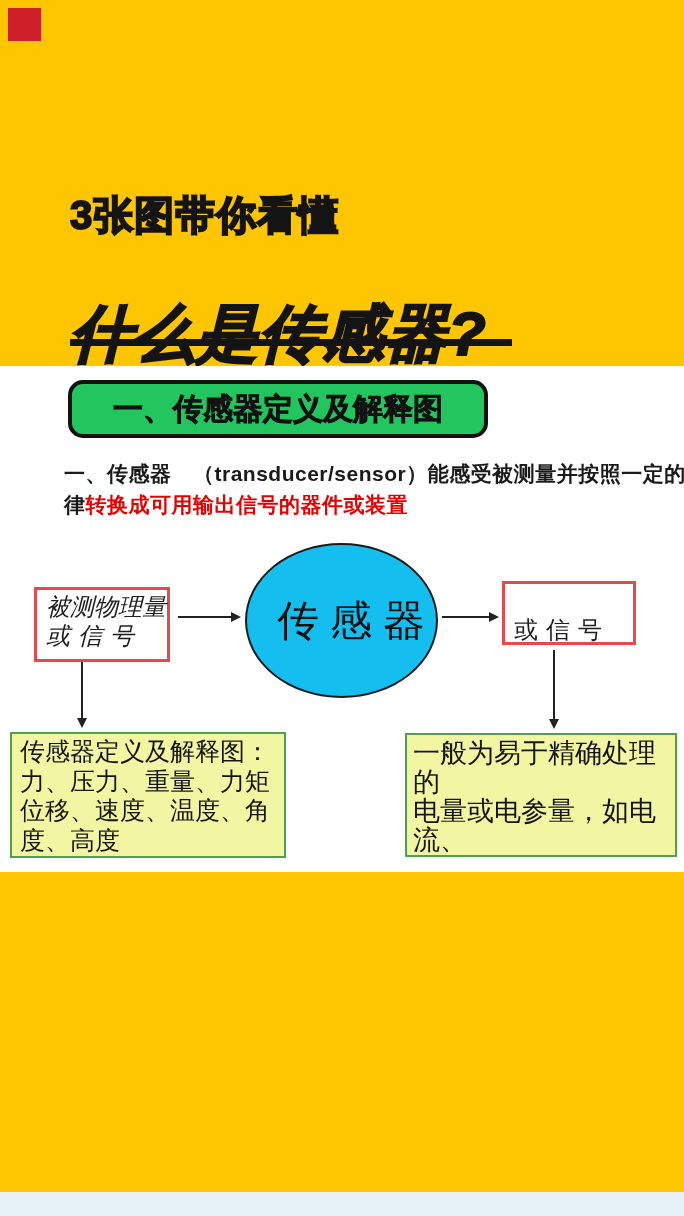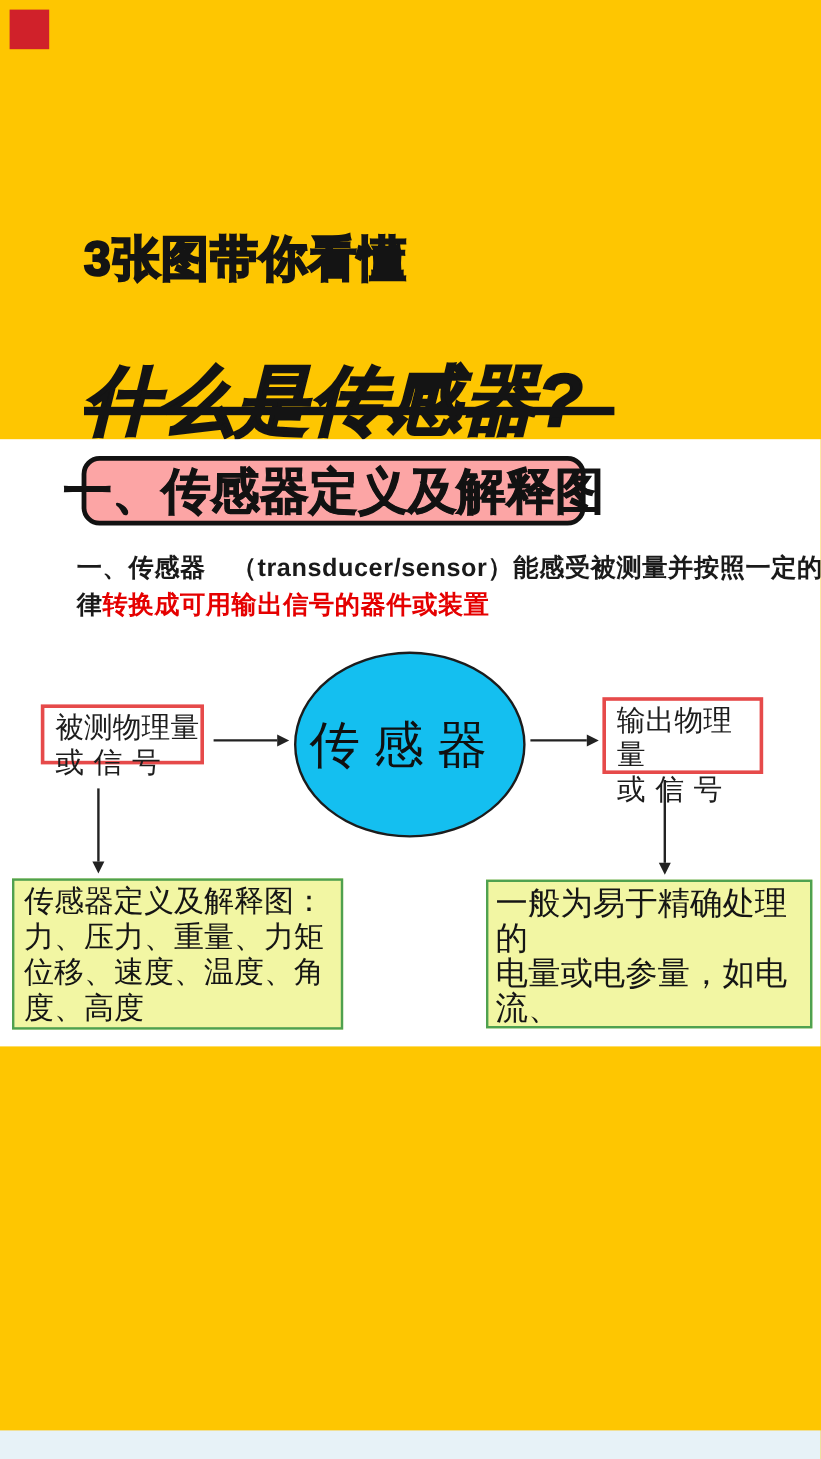"一、传感器定义及解释图" #section-badge { background: #fca5a5 -> #22c55e; font-size: 41px -> 30px }
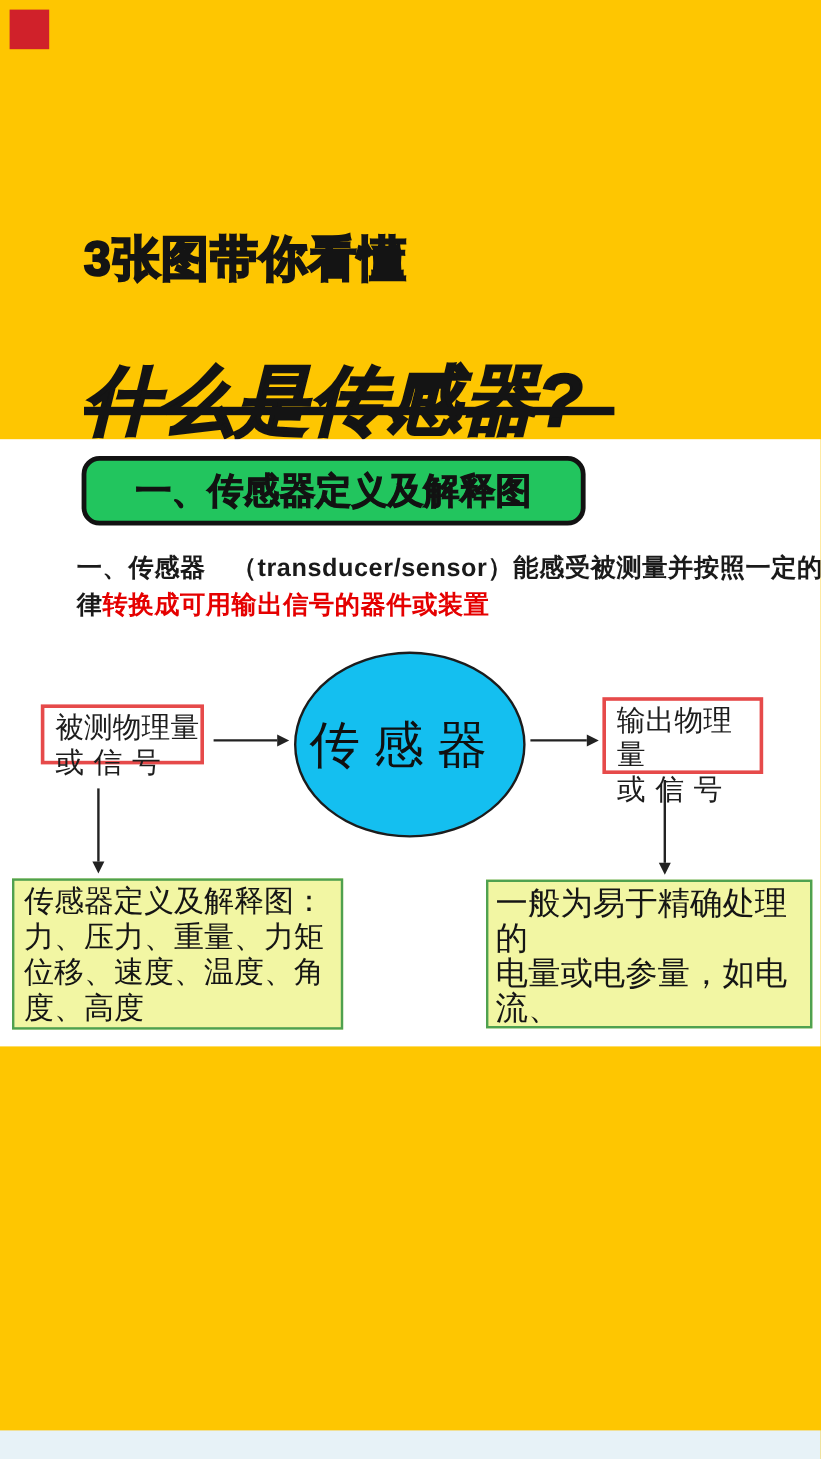"被测物理量" #input-box { font-style: none -> italic; height: 50px -> 75px }
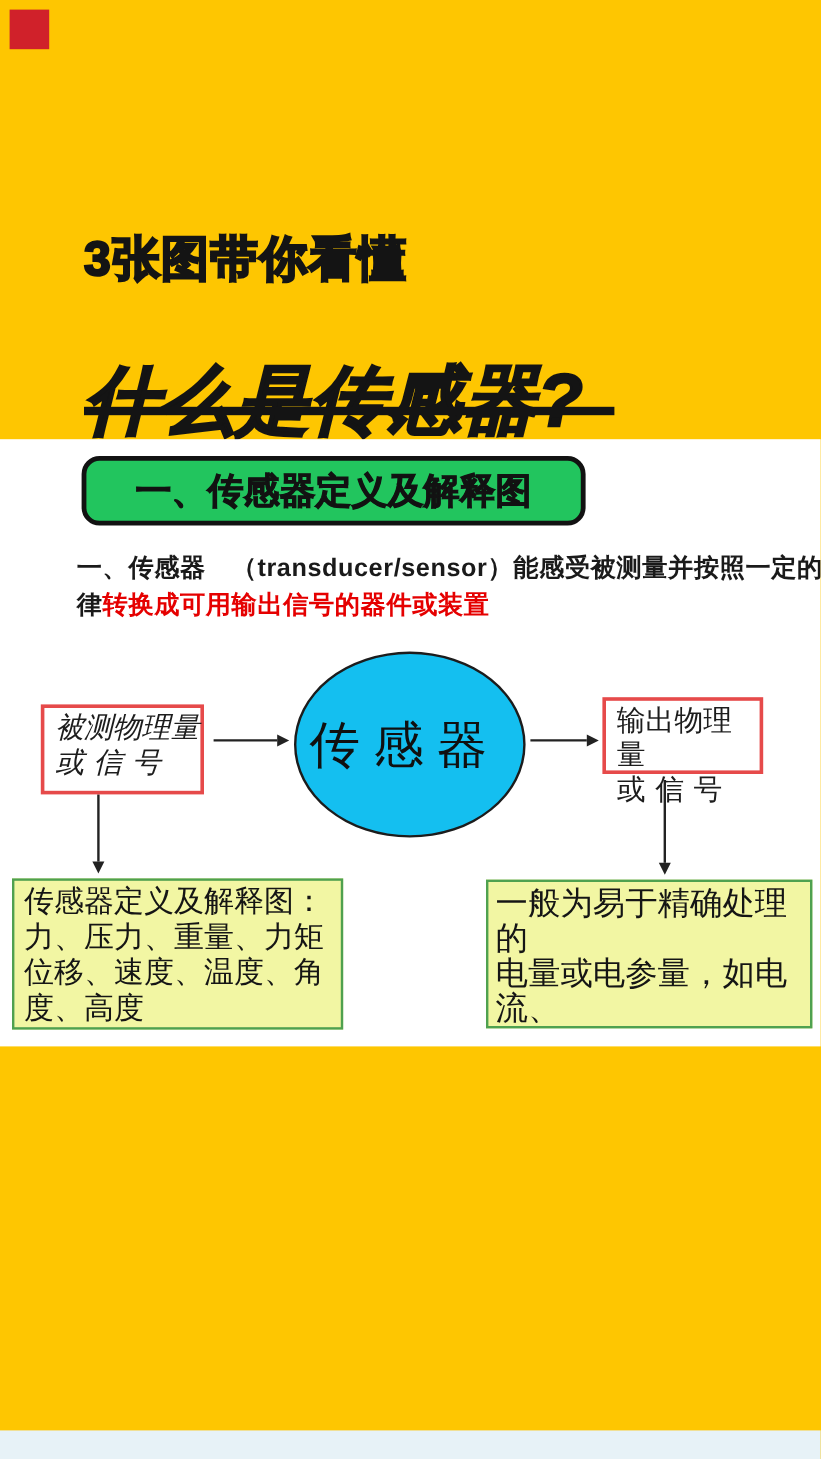"传感器" #sensor-ellipse { justify-content: flex-start -> flex-end }
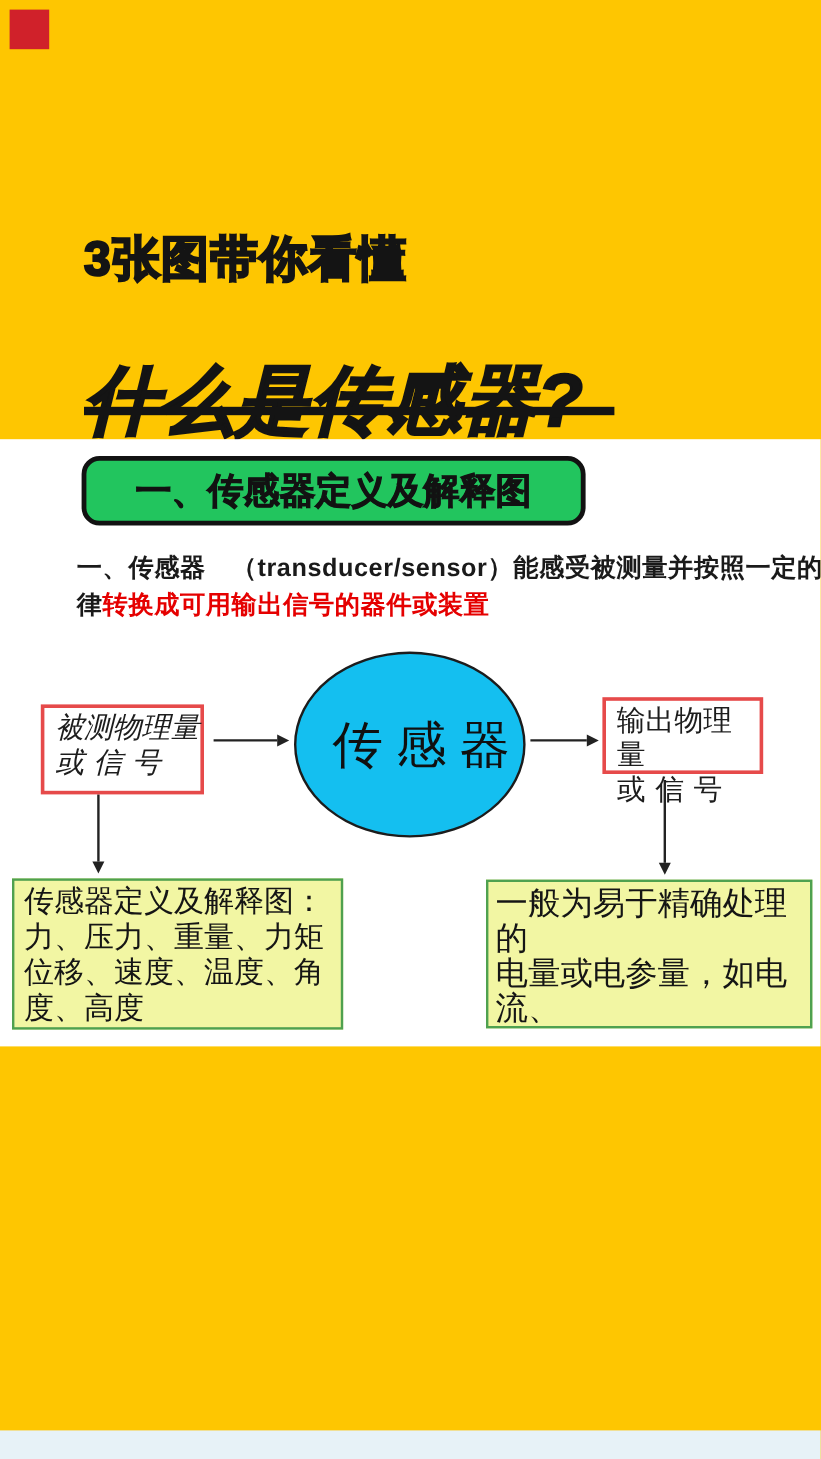"输出物理量" span { html: <span>输出物理量</span> -> none }
